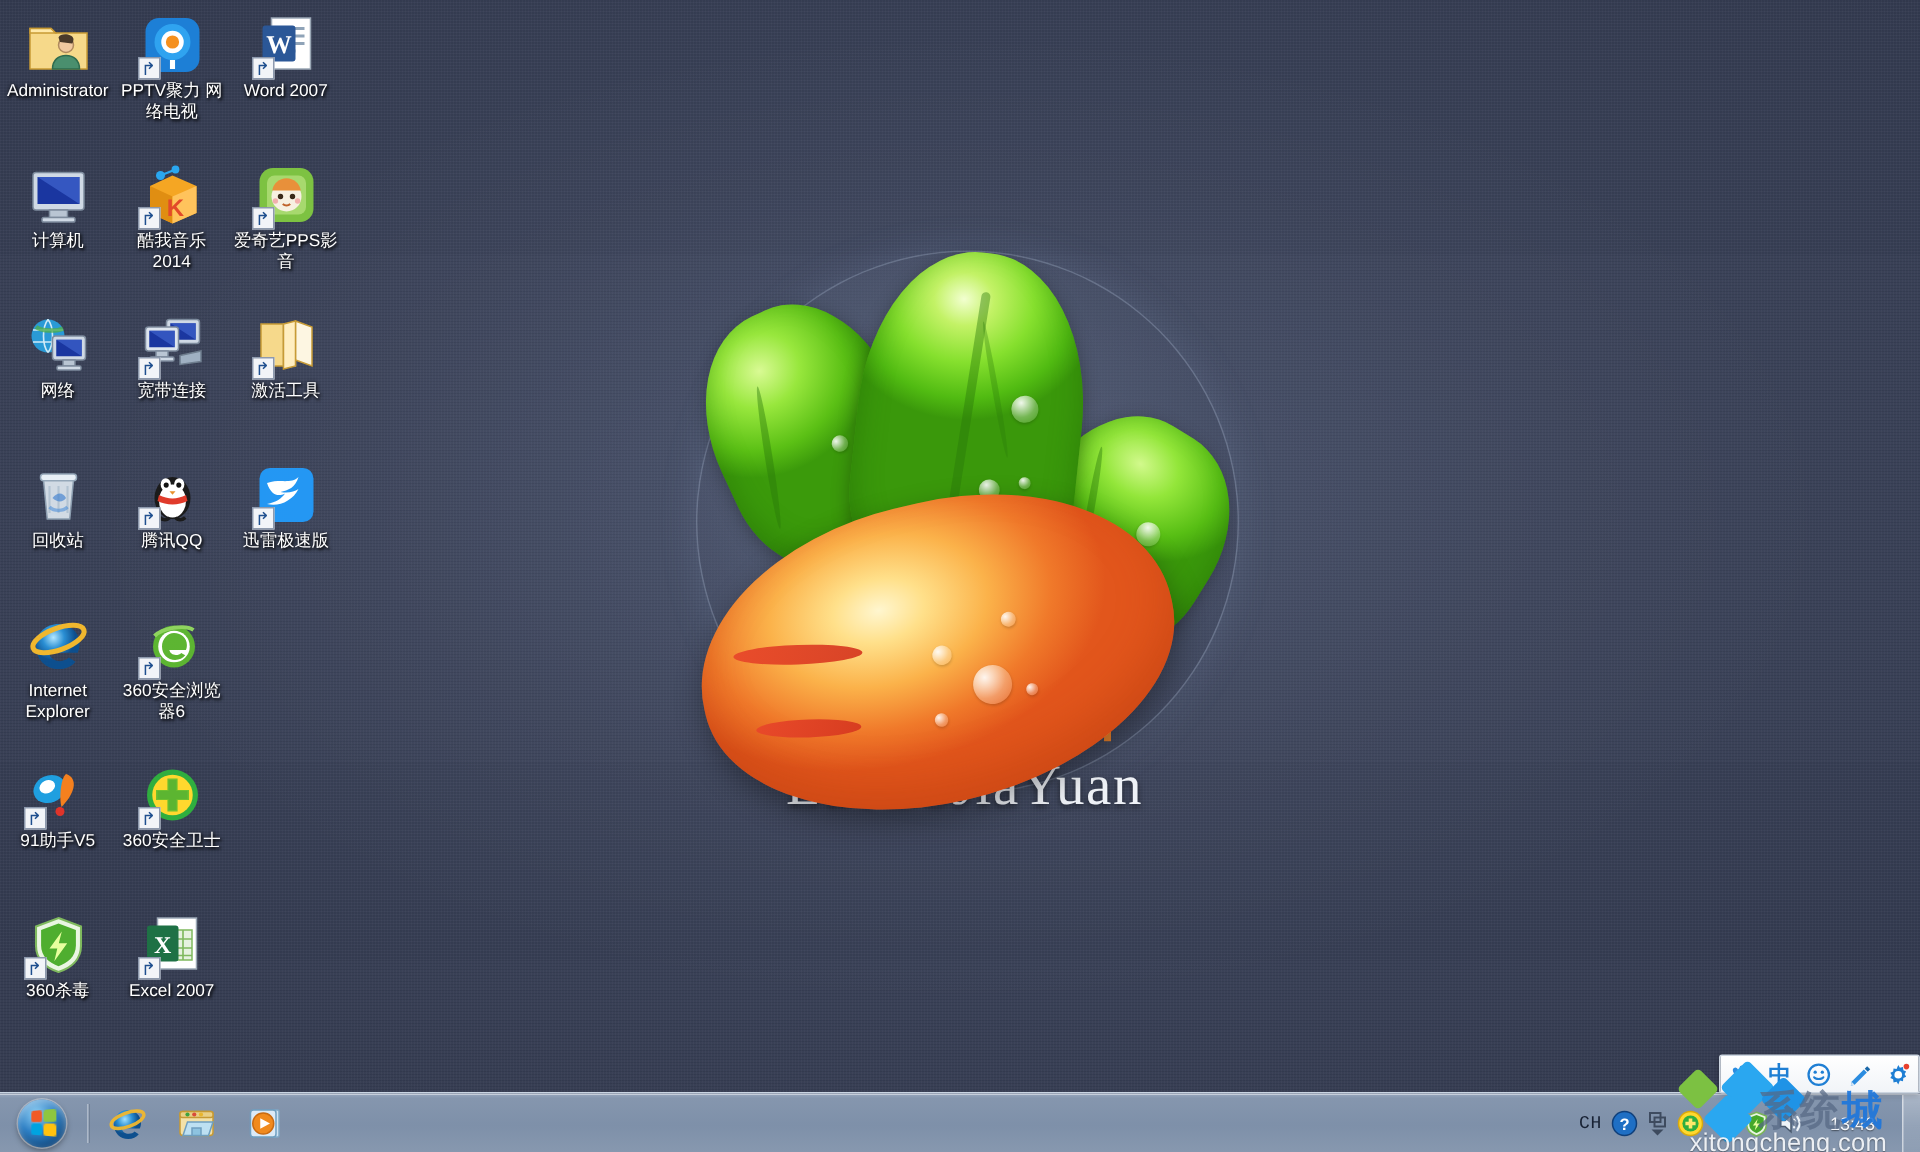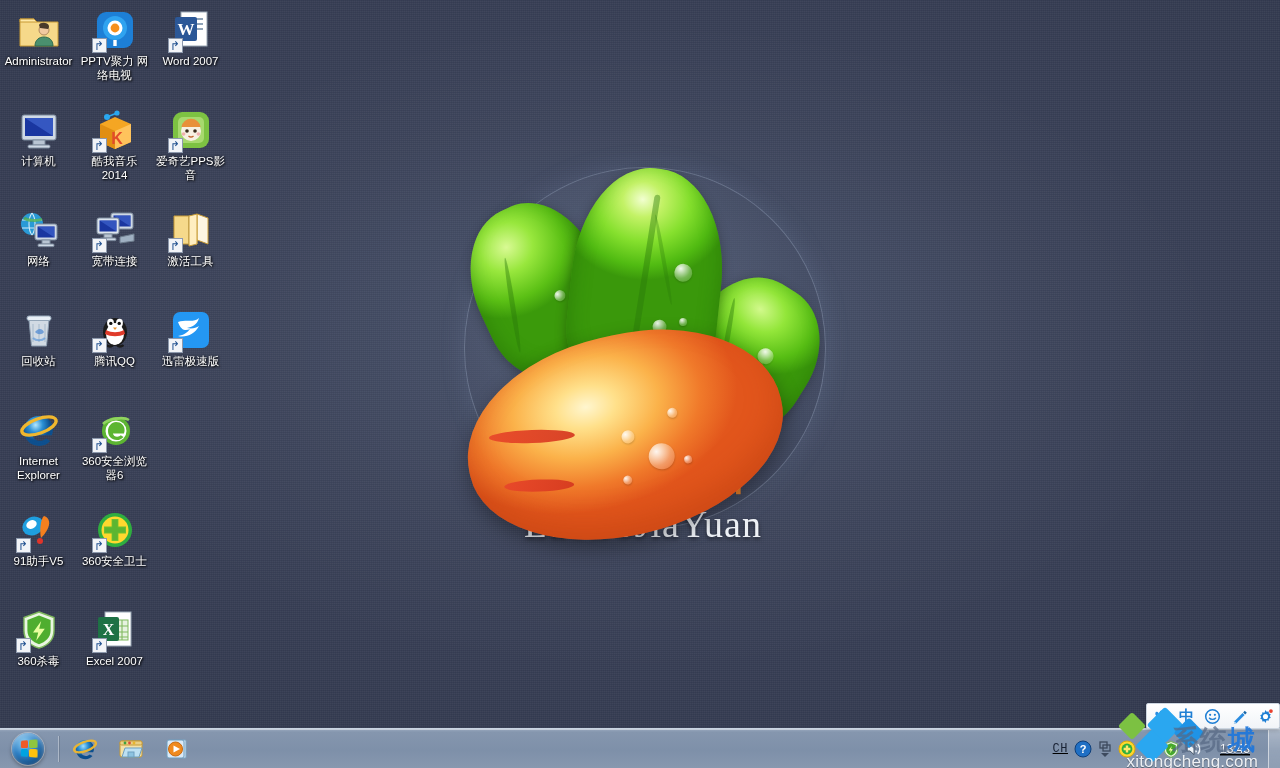"CH" #taskbar { text-decoration: underline -> none }
